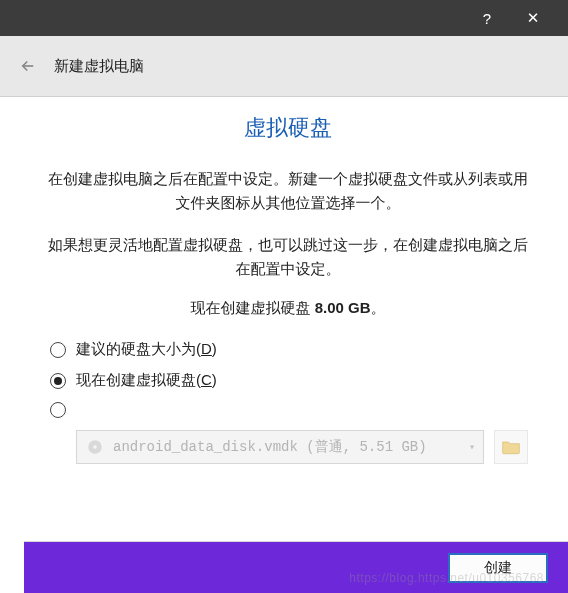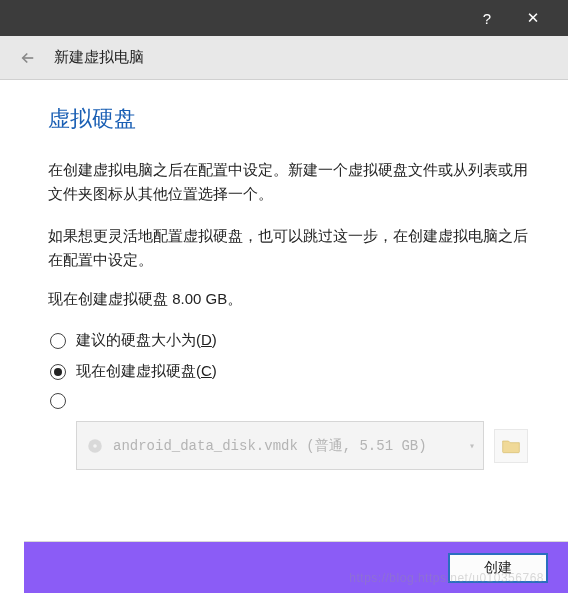"新建虚拟电脑" .navbar { height: 44px -> 61px }
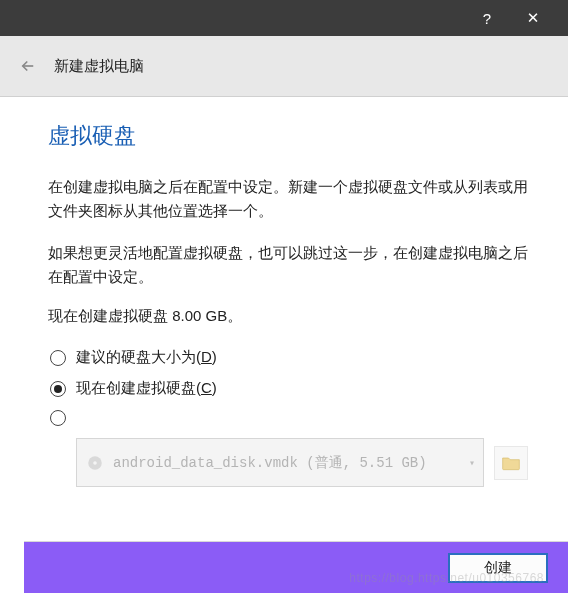"虚拟硬盘" .content { padding: 24px 40px 10px 48px -> 16px 40px 10px 48px; text-align: none -> center }
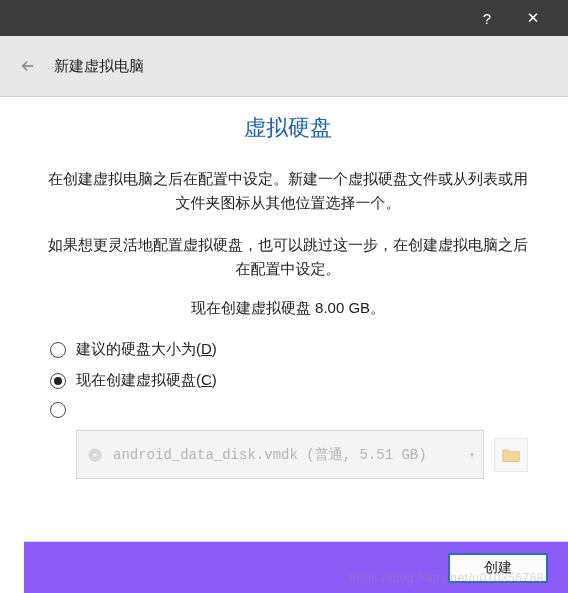"8.00 GB" .rec-line .bold { font-weight: 400 -> 700 }
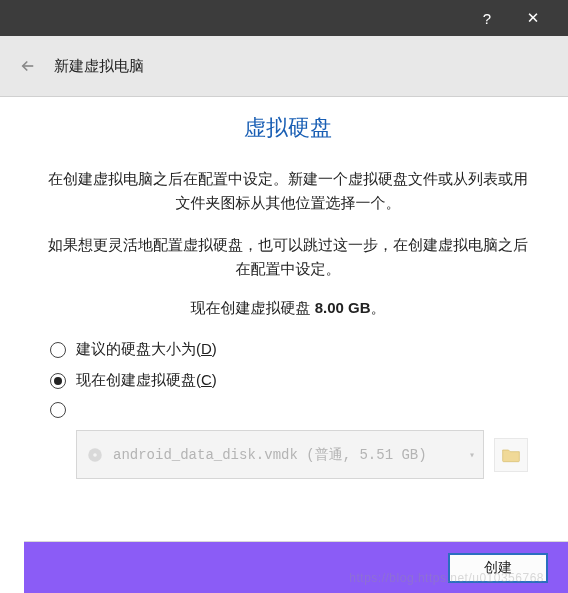"android_data_disk.vmdk (普通, 5.51 GB)" .file-input { height: 49px -> 34px }
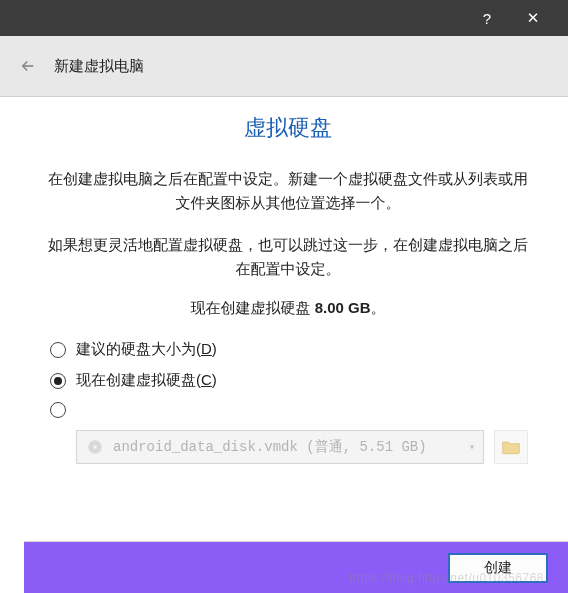"创建" .footer { background: #8b5cf6 -> #6d28d9 }
